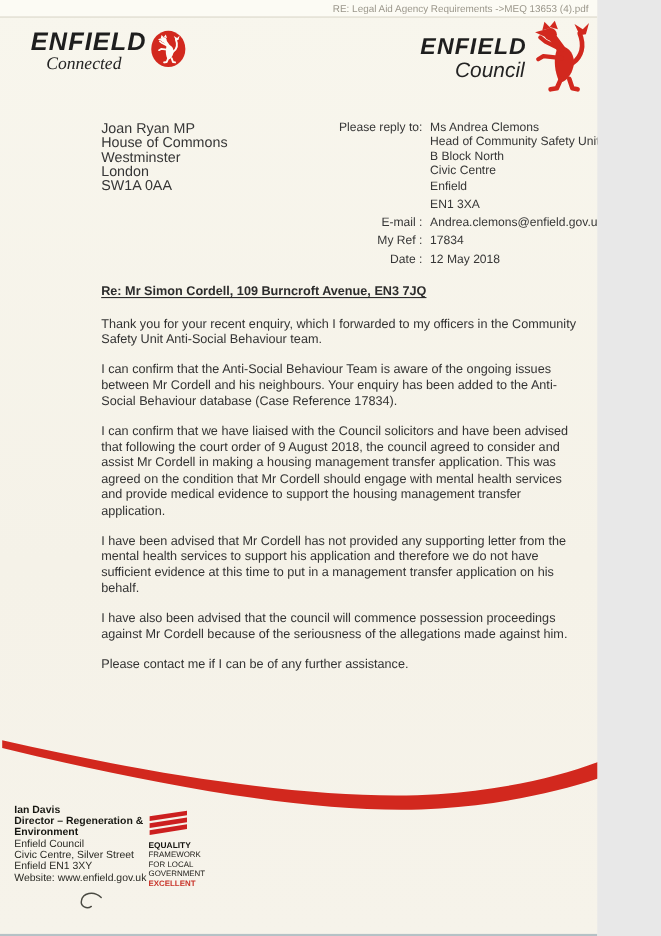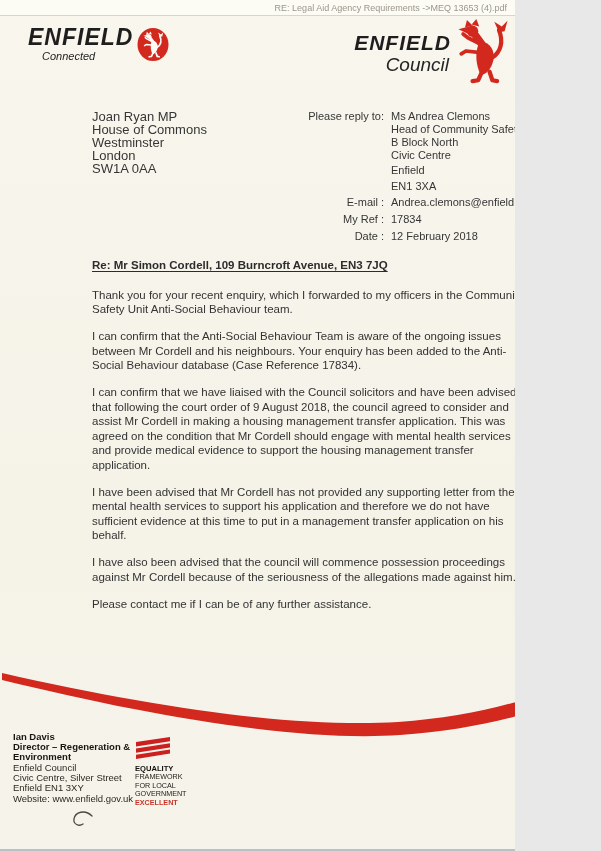"RE: Legal Aid Agency Requirements" .page { padding-left: none -> 28px }
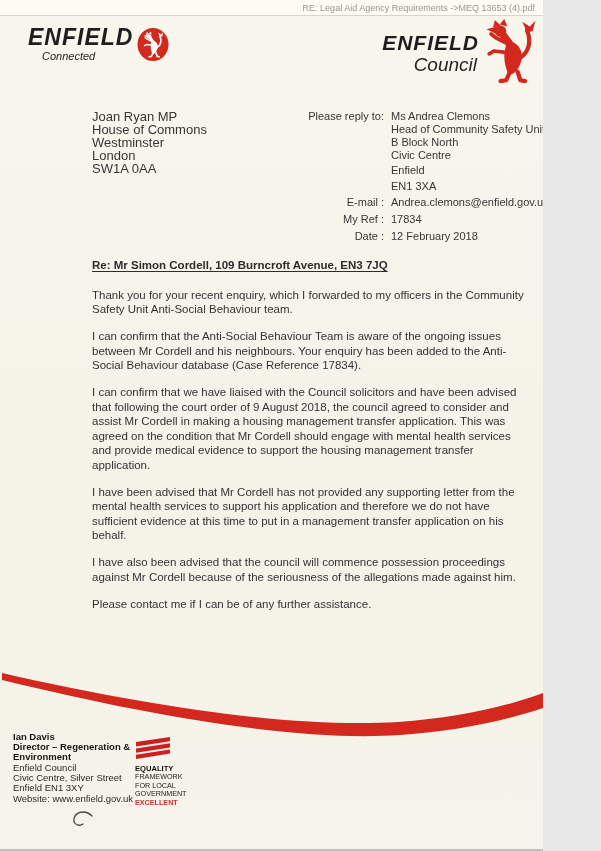"Connected" .logo-left .logo-subtitle { font-family: none -> Liberation Serif, serif; font-size: 11px -> 16px }
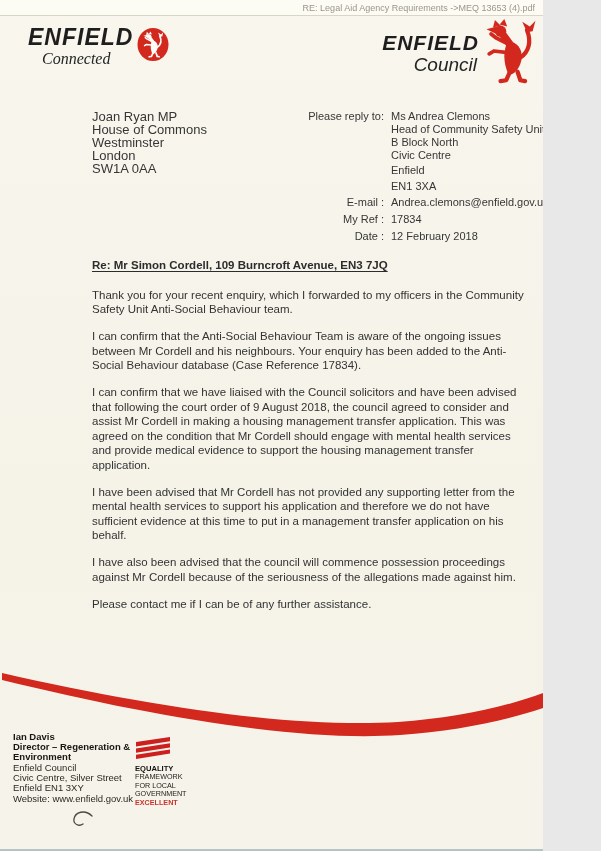"12 February 2018" span.rv { text: February -> May }
